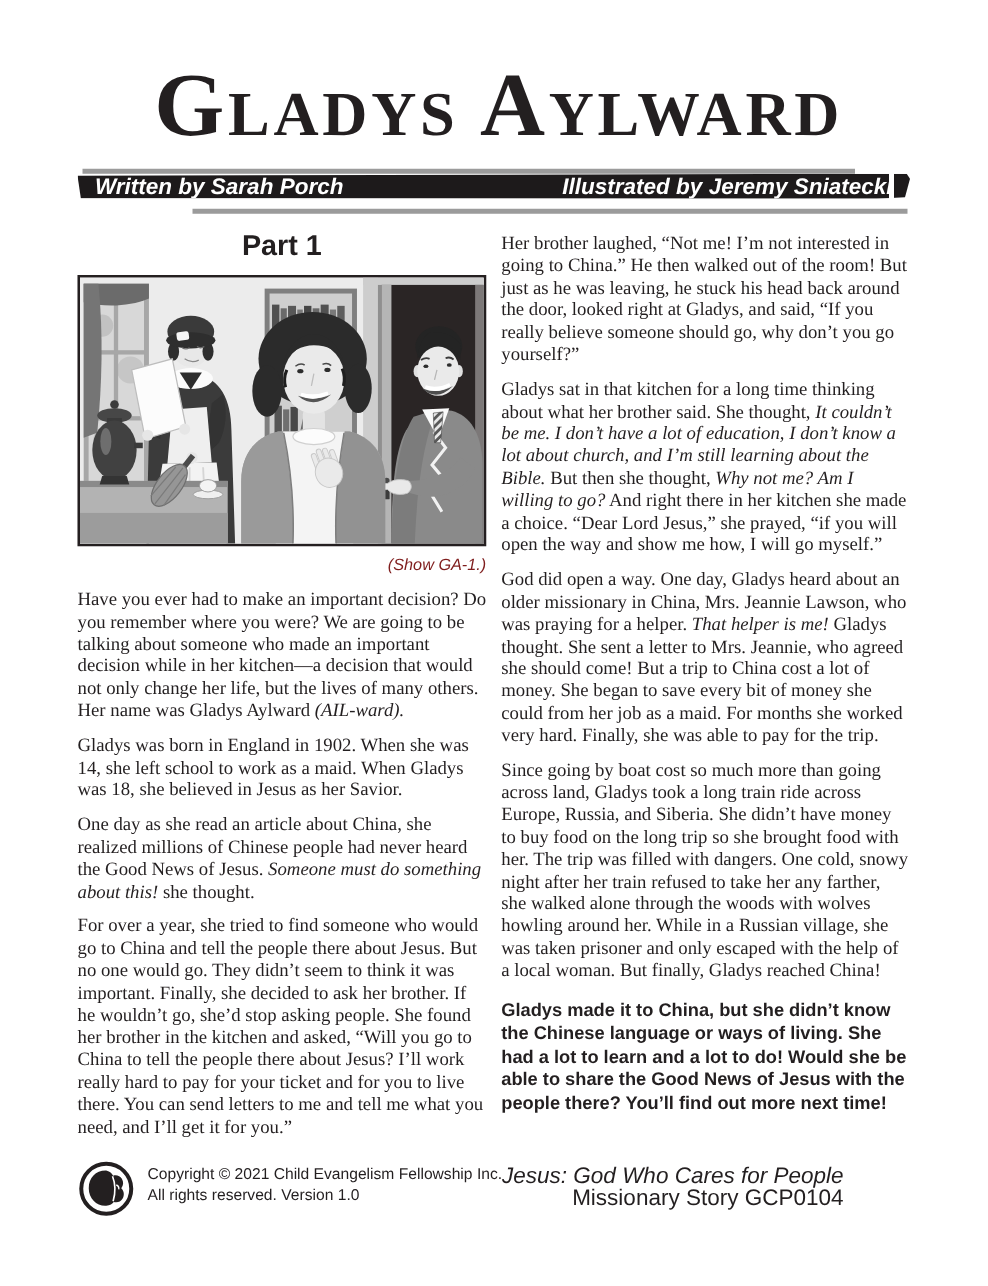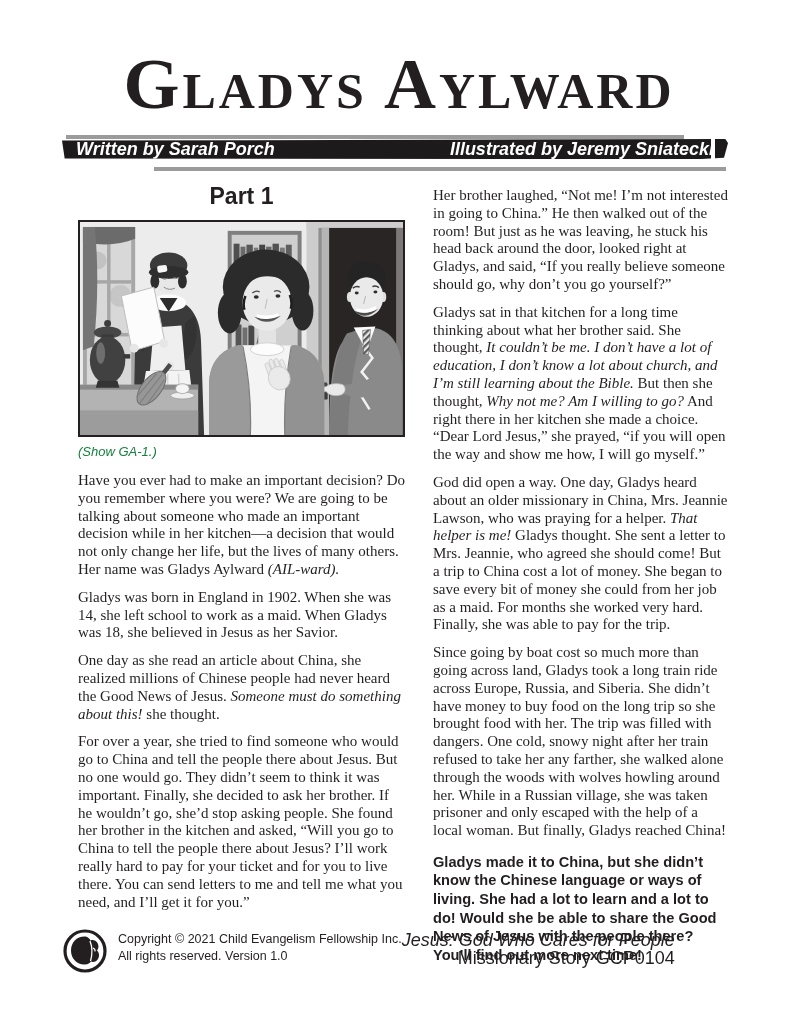"Part 1" .col { margin-left: 16px -> none }
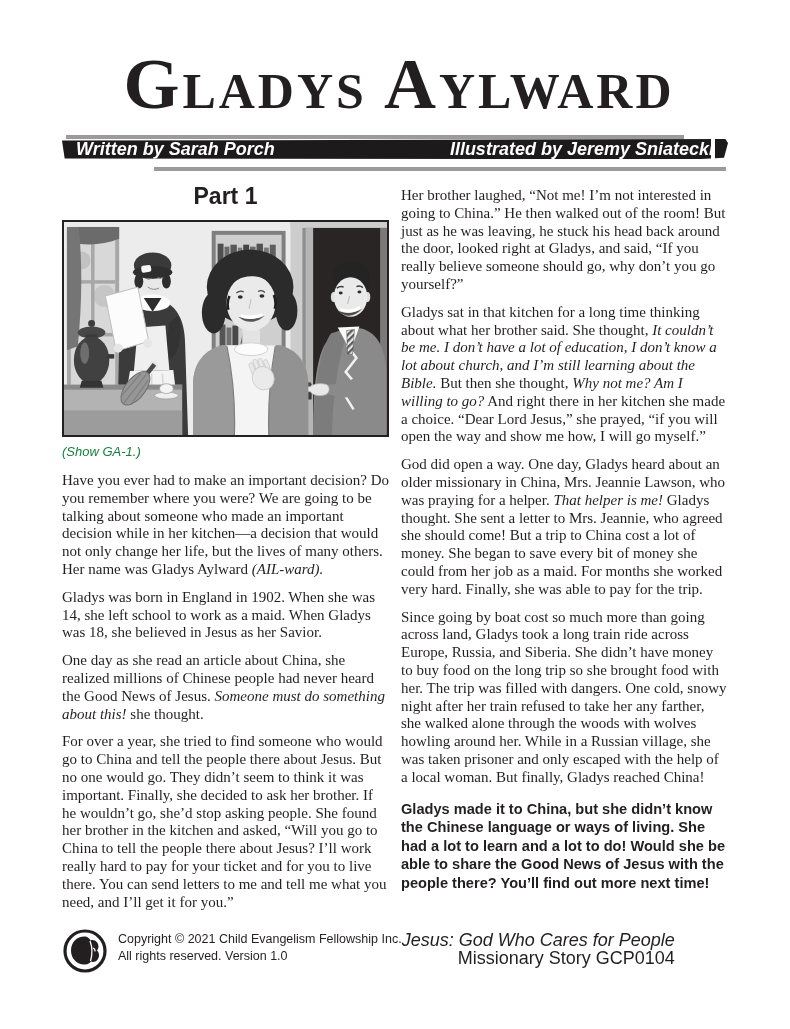"(Show GA-1.)" .caption { color: #15803d -> #7f1d1d; text-align: left -> right }
